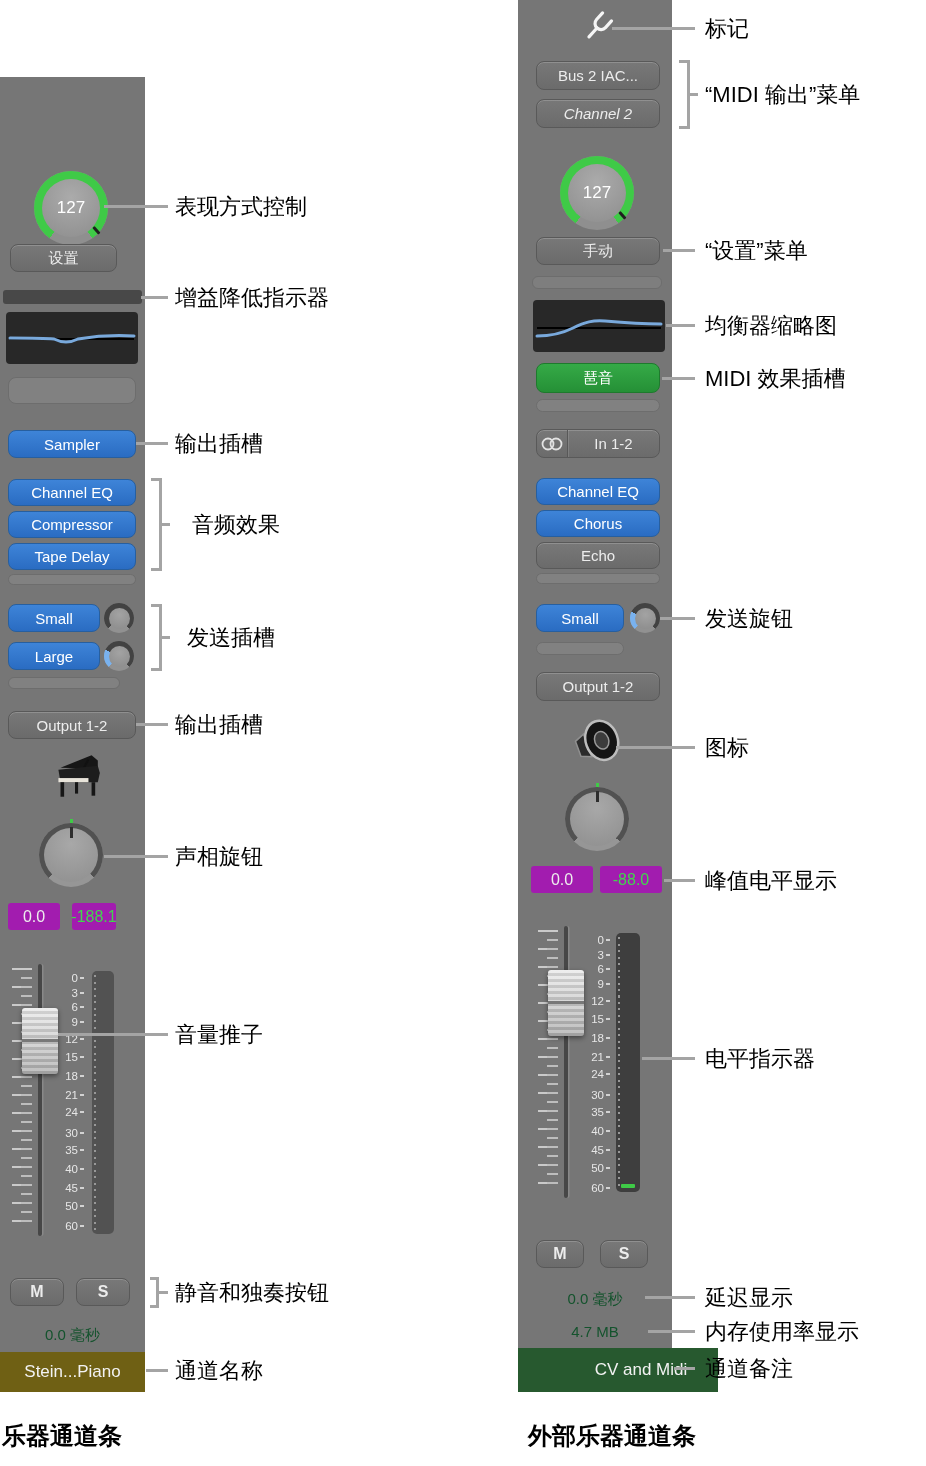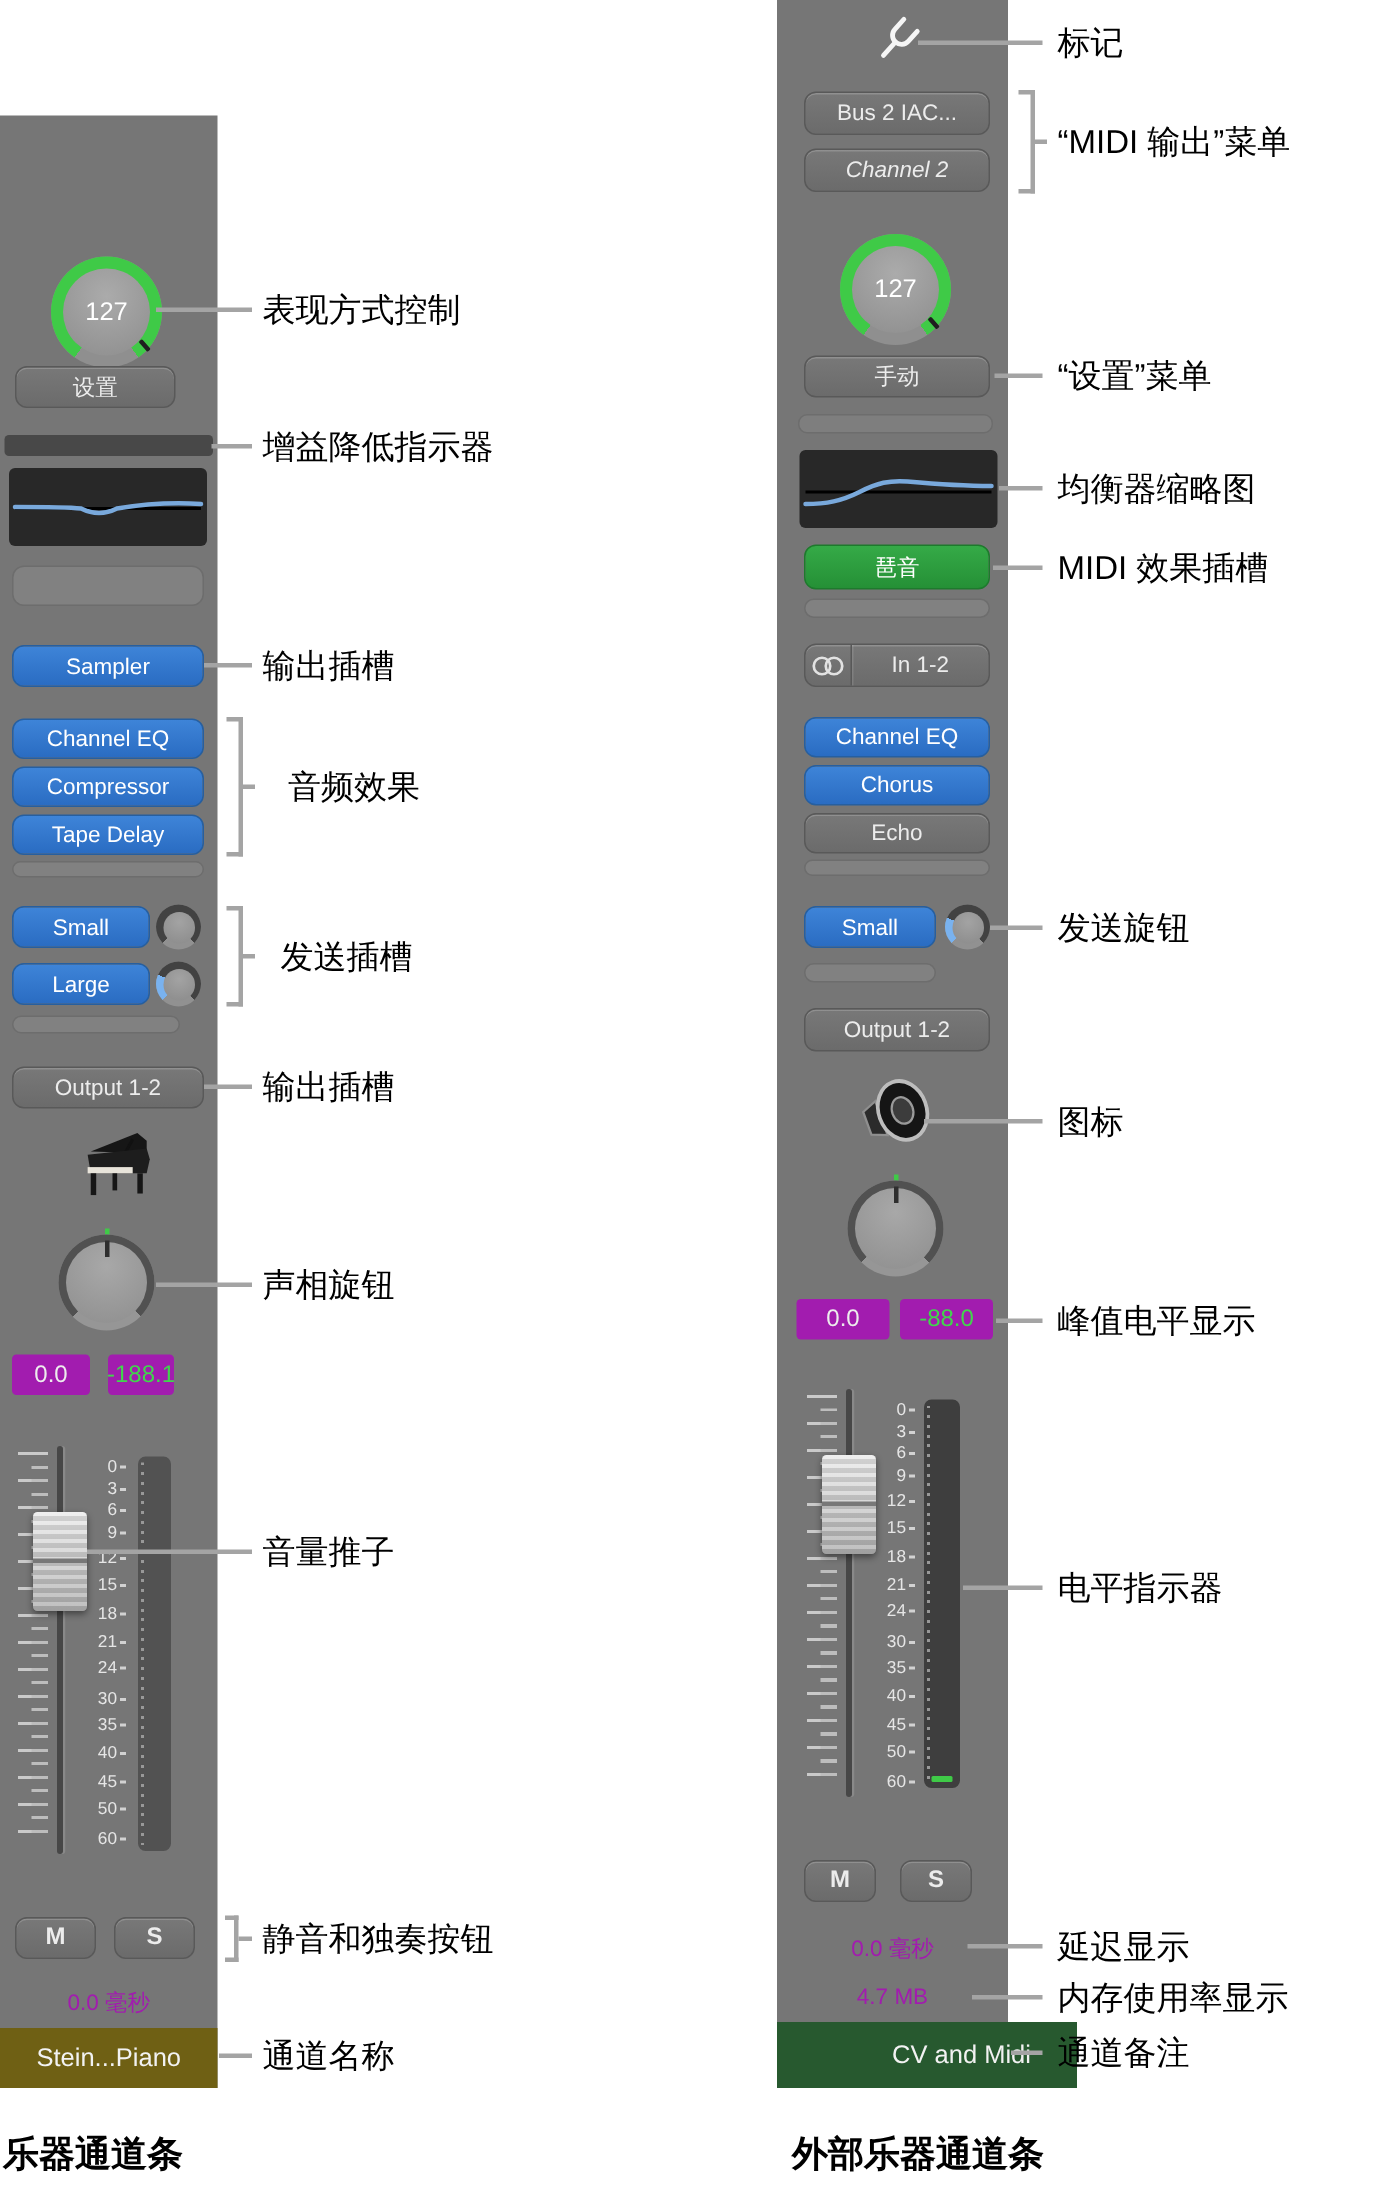"0.0 毫秒" .small-info { color: #a21caf -> #14532d }
